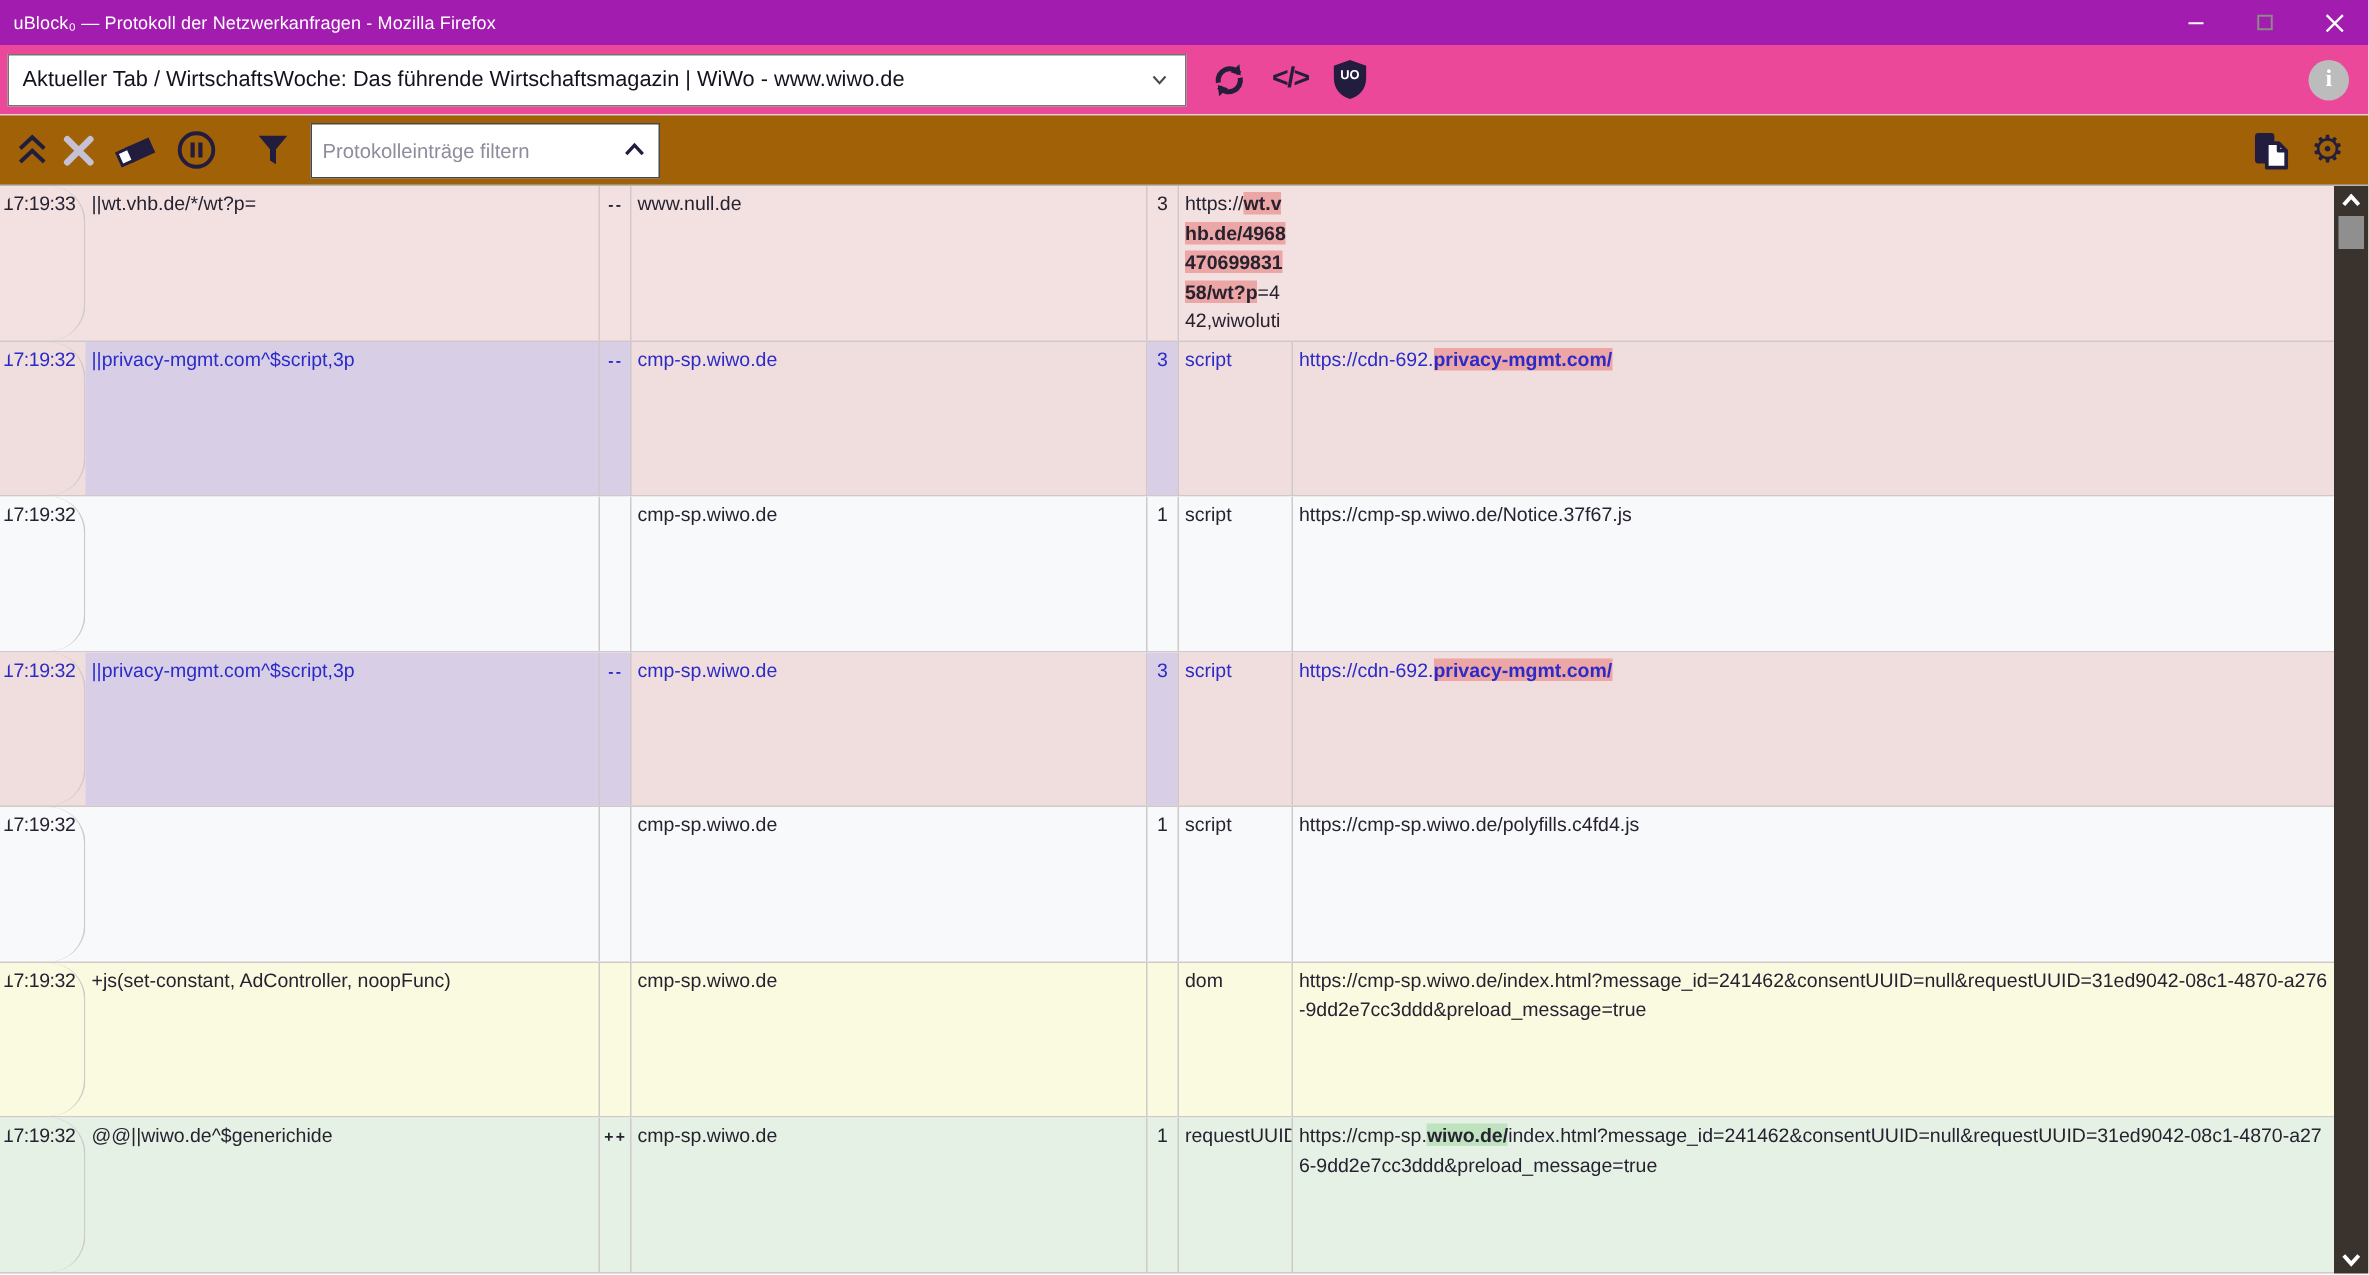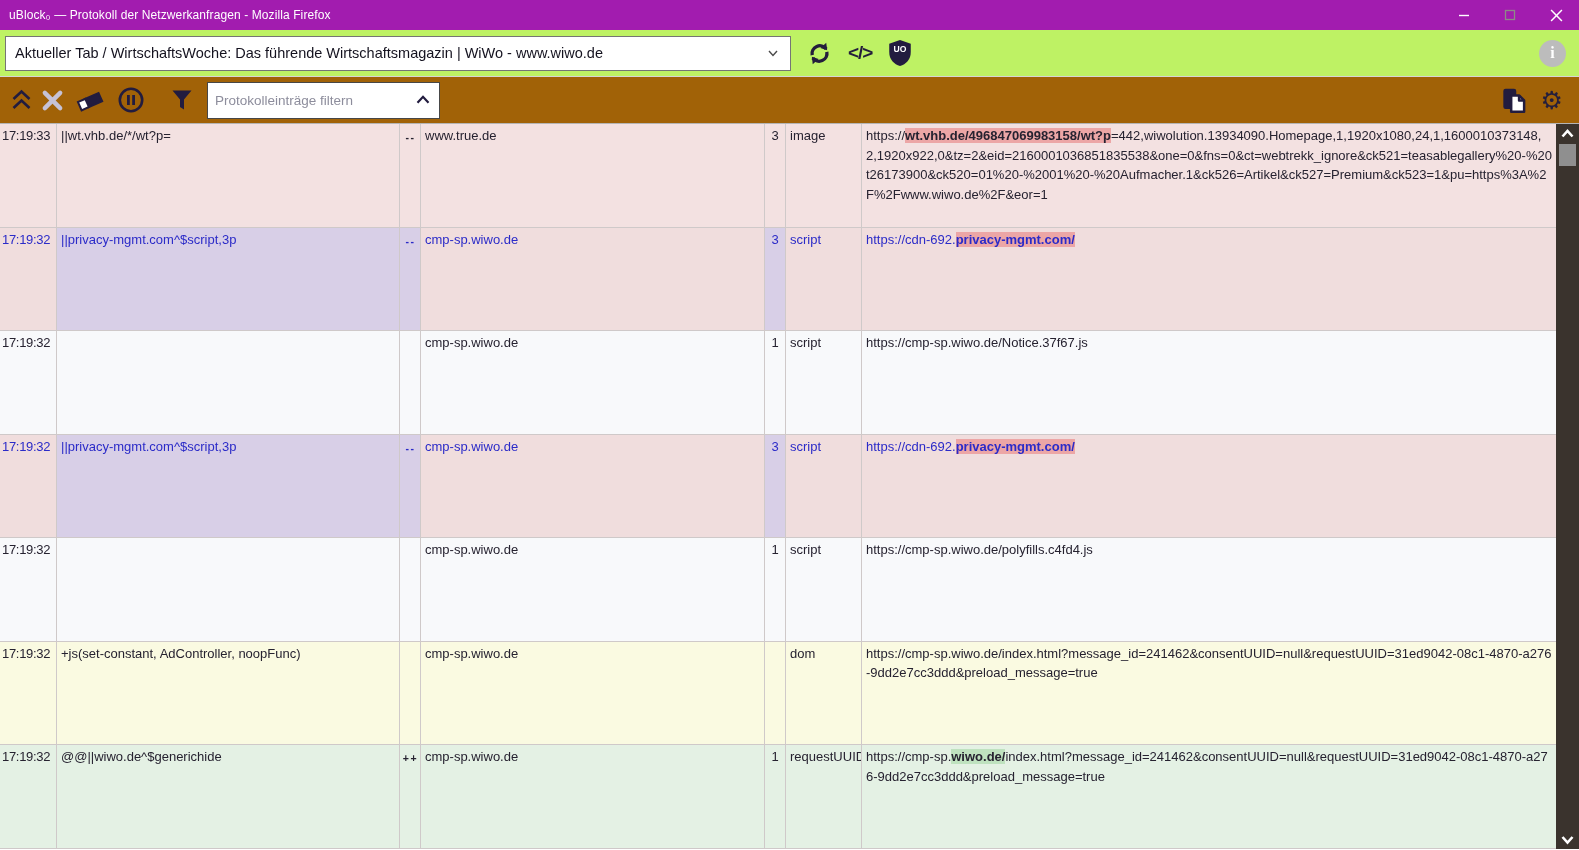"Aktueller Tab / WirtschaftsWoche: Das" .header { background: #bef264 -> #ec4899 }
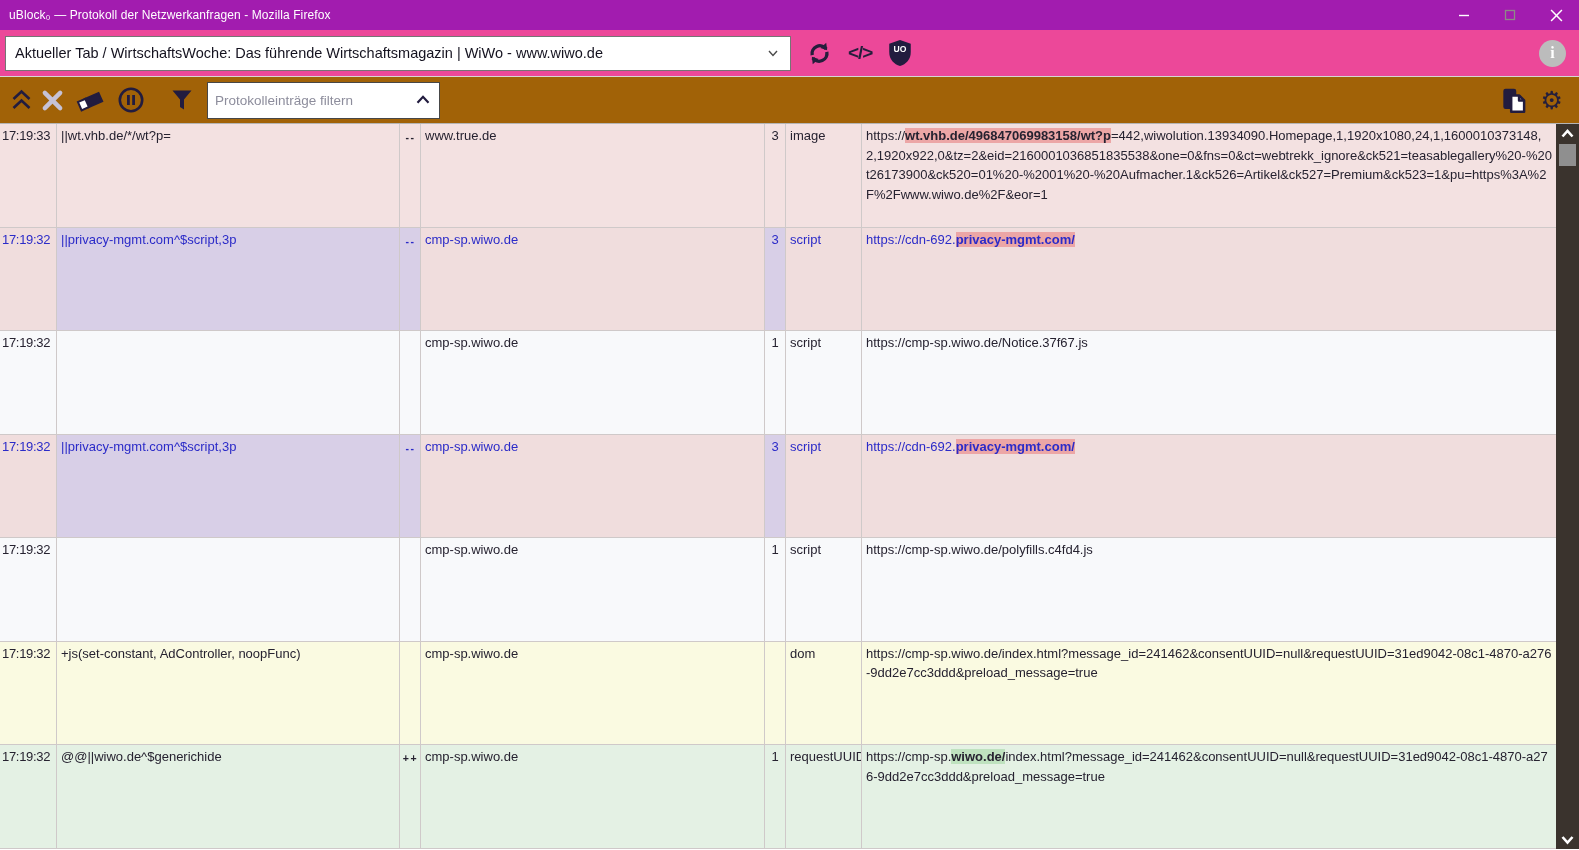"17:19:33" .cell-time { border-radius: none -> 24px }
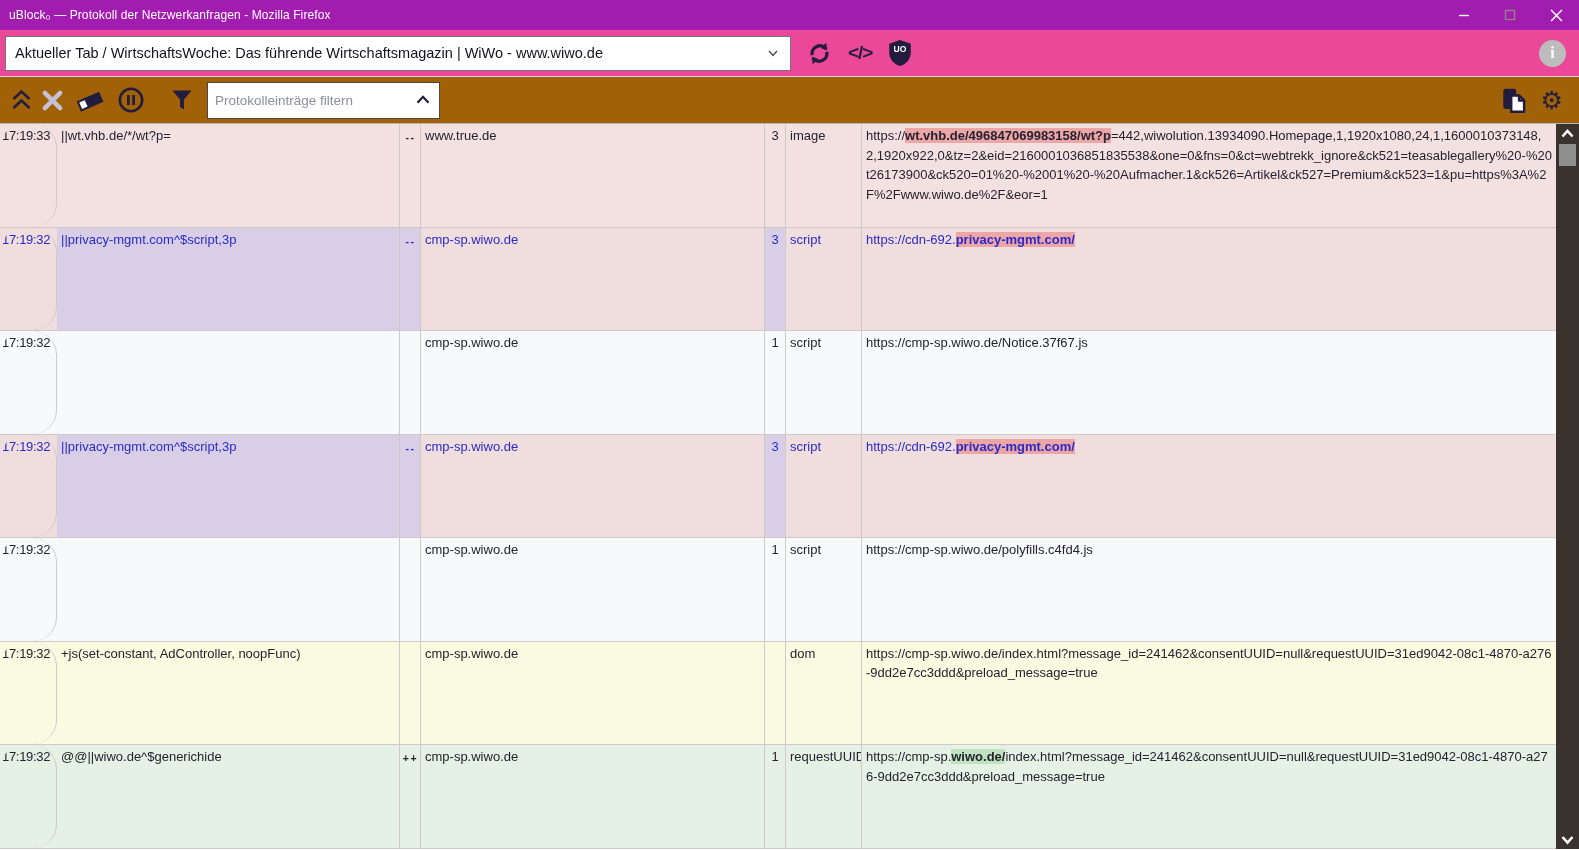"www.true.de" div.cell { text: www.true.de -> www.null.de }
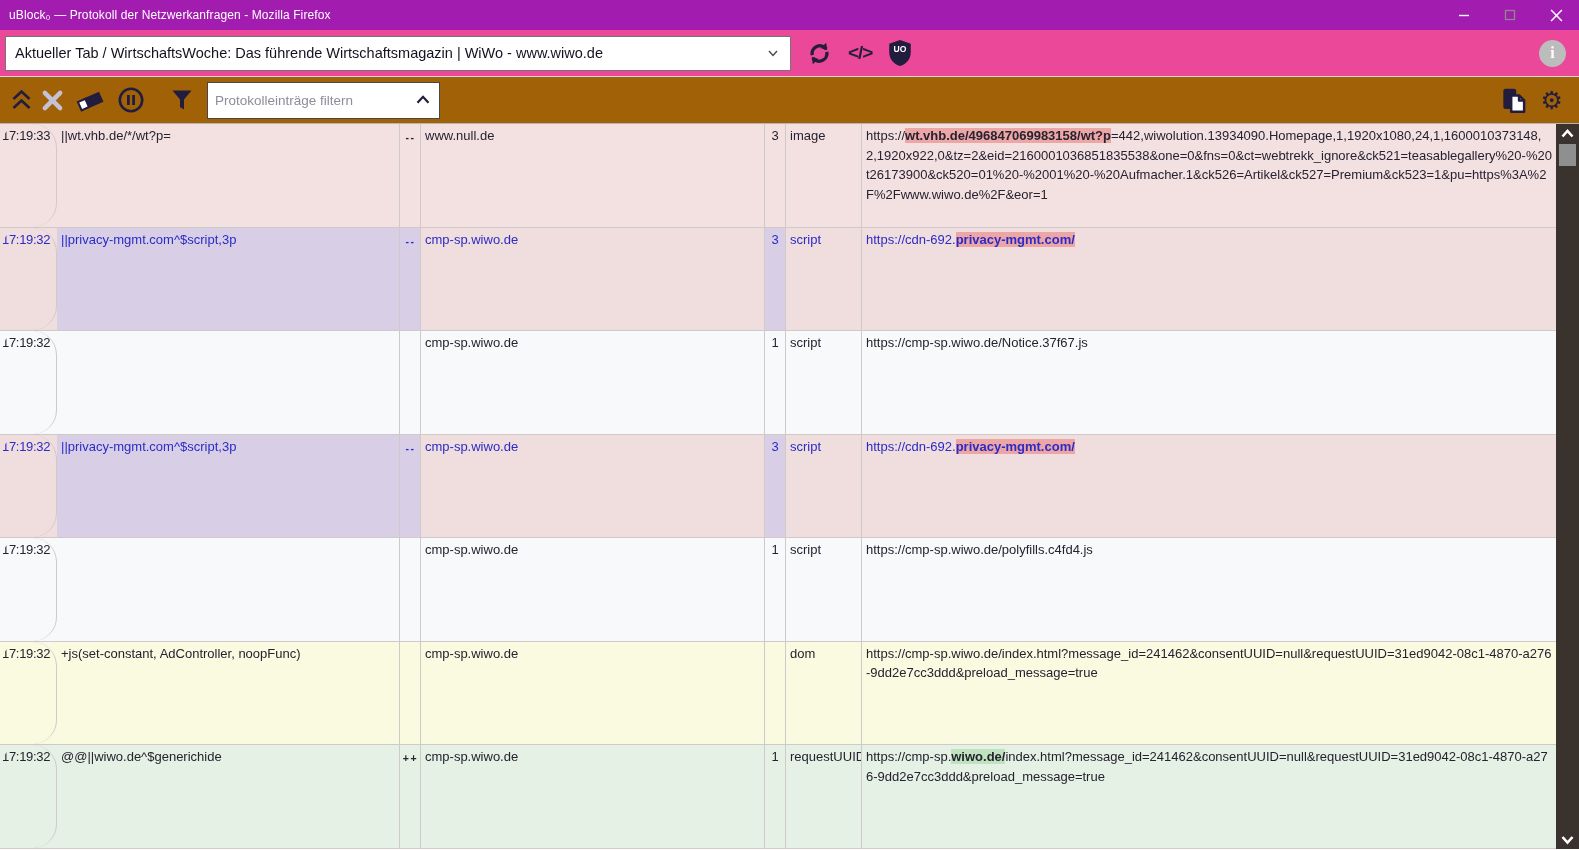"image" div.cell { html: <div>image</div> -> none }
